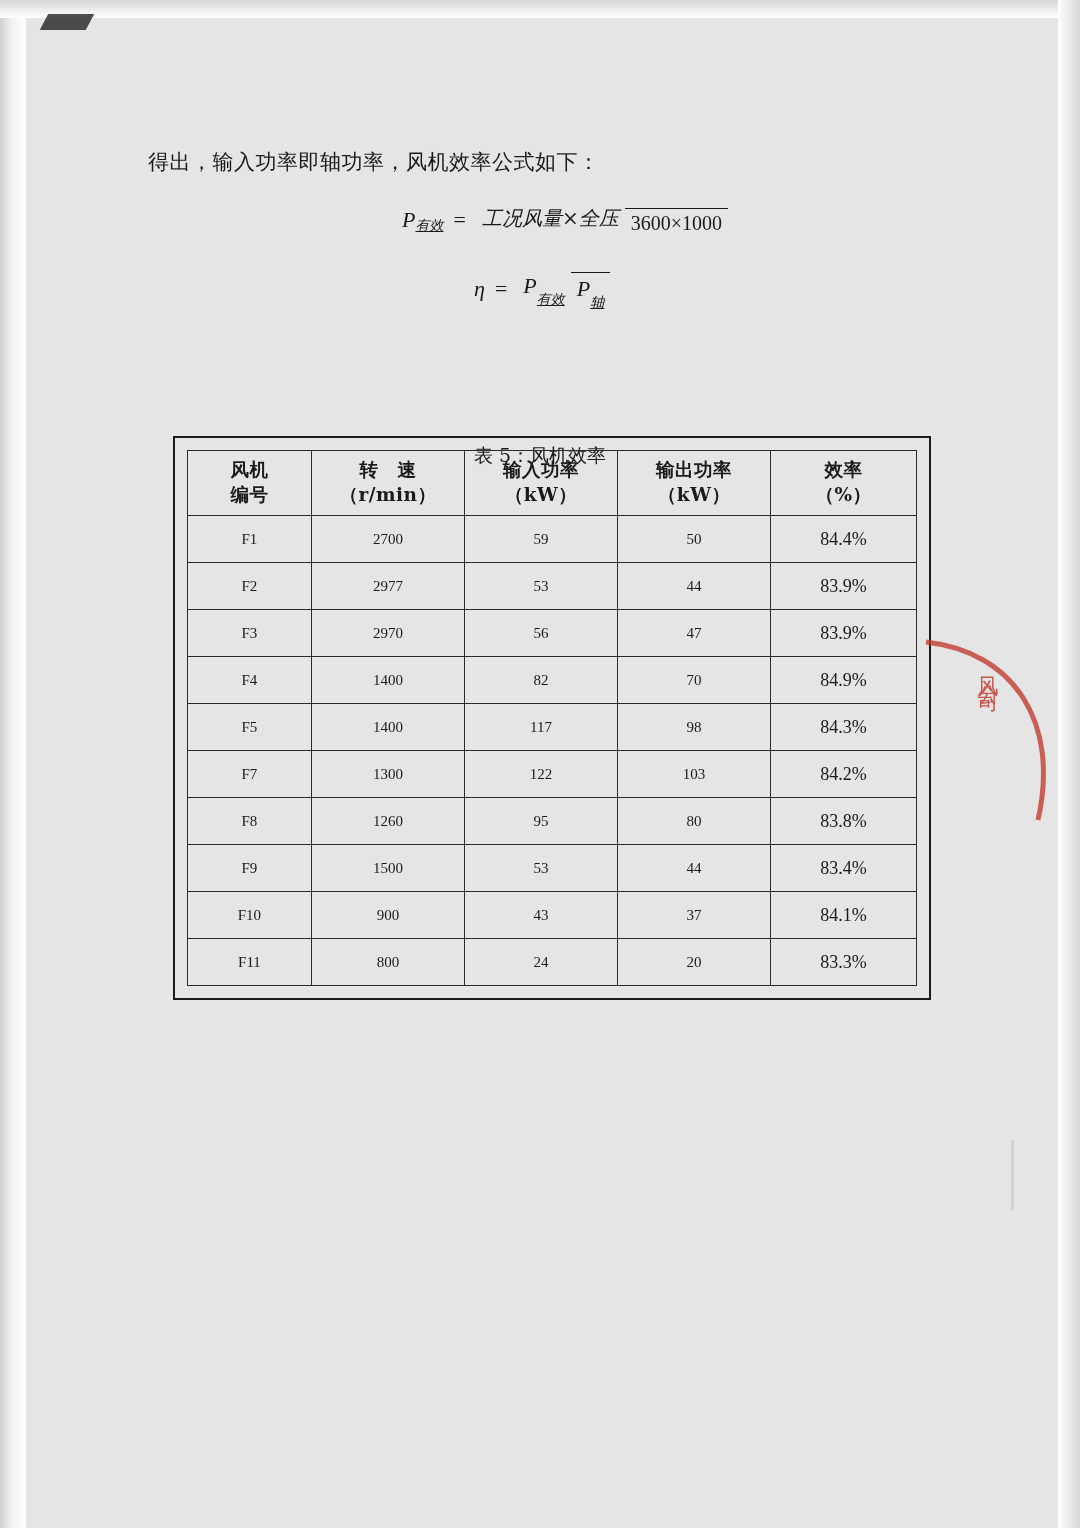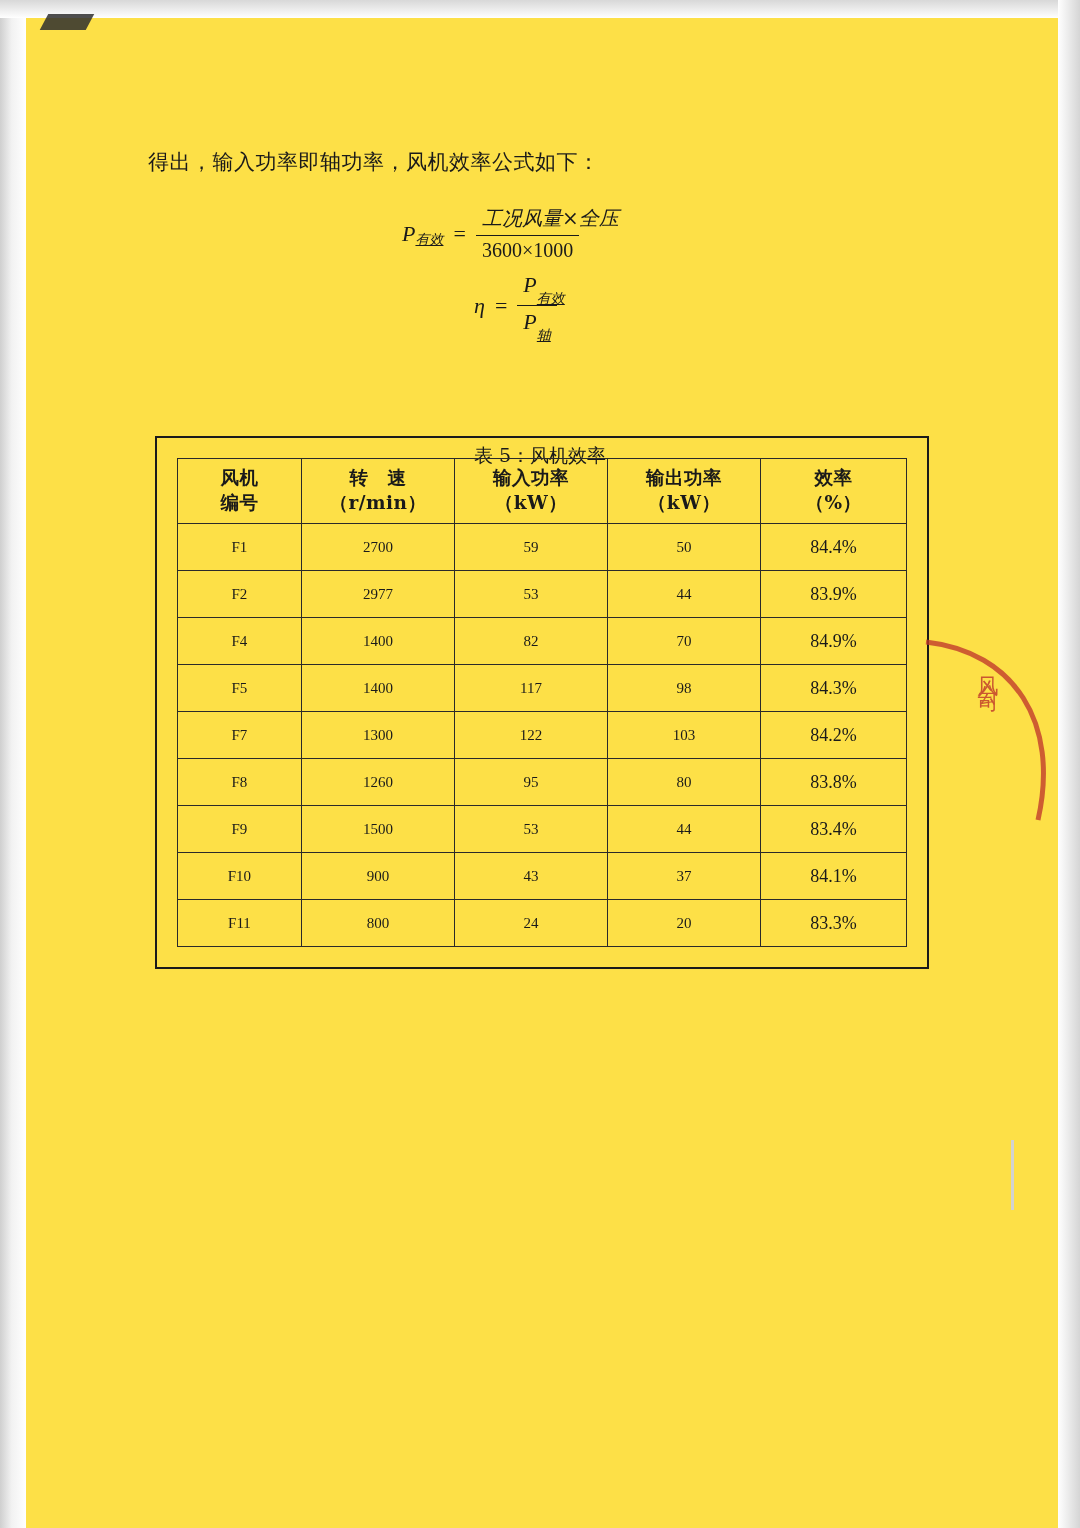"得出，输入功率即轴功率，风机效率公式如下：" .page { background: #fde047 -> #e5e5e5 }
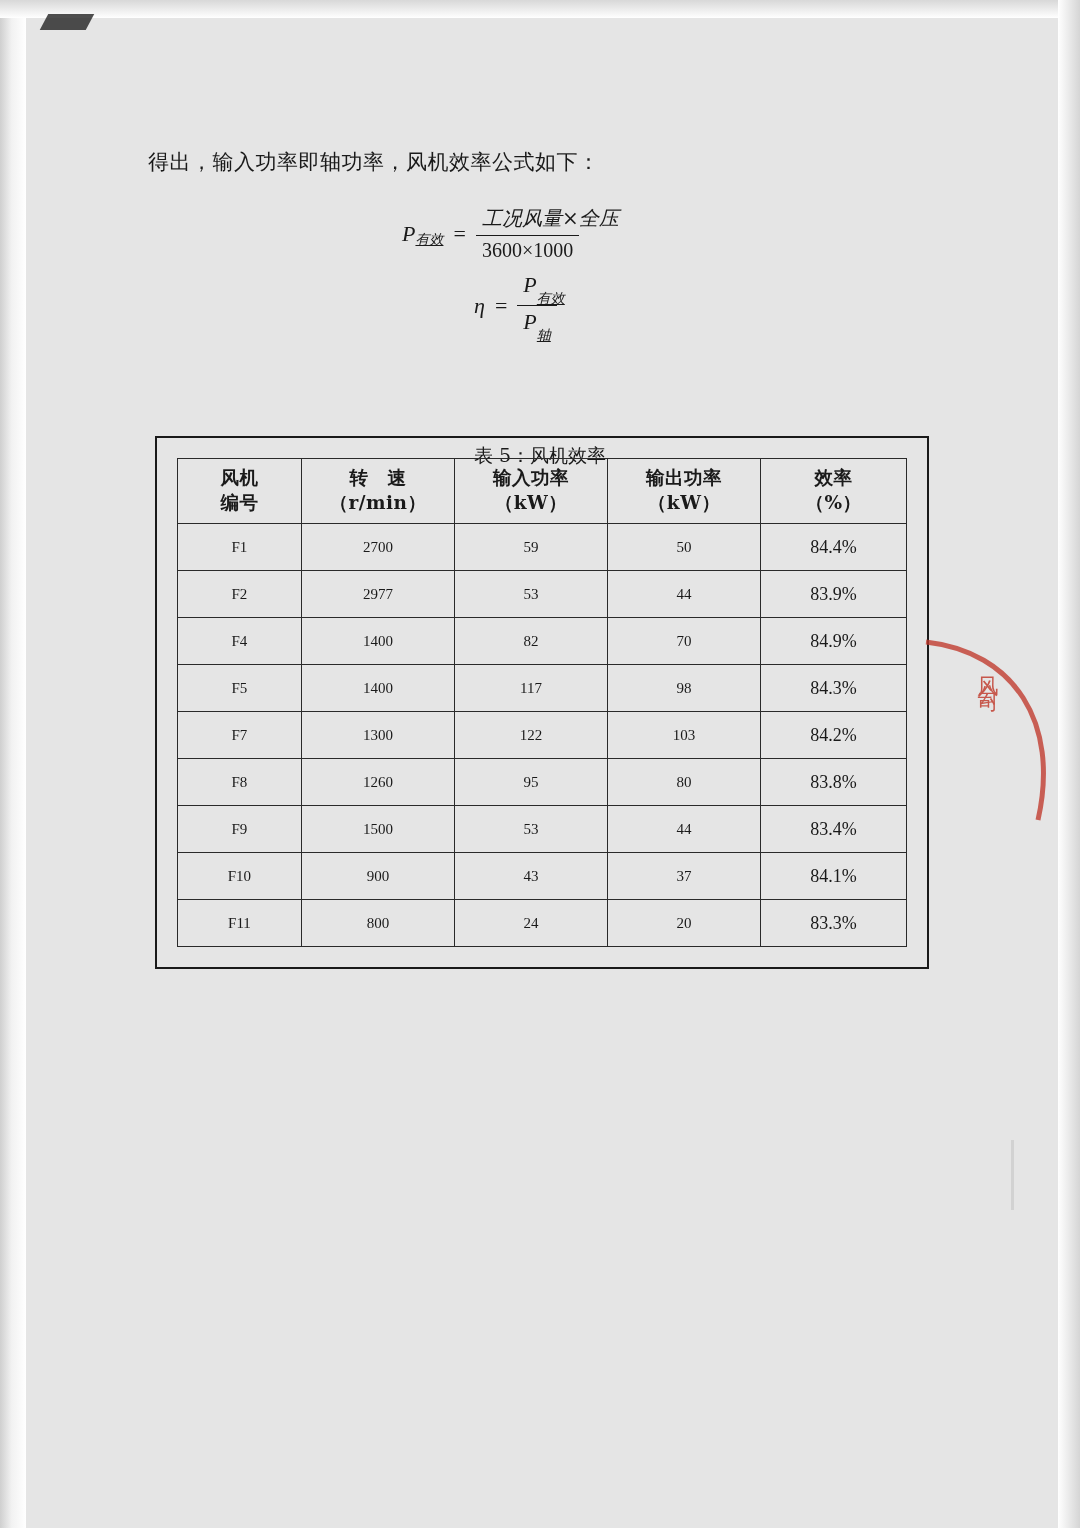"工况风量×全压" .frac { align-items: flex-start -> flex-end; flex-direction: column -> row }
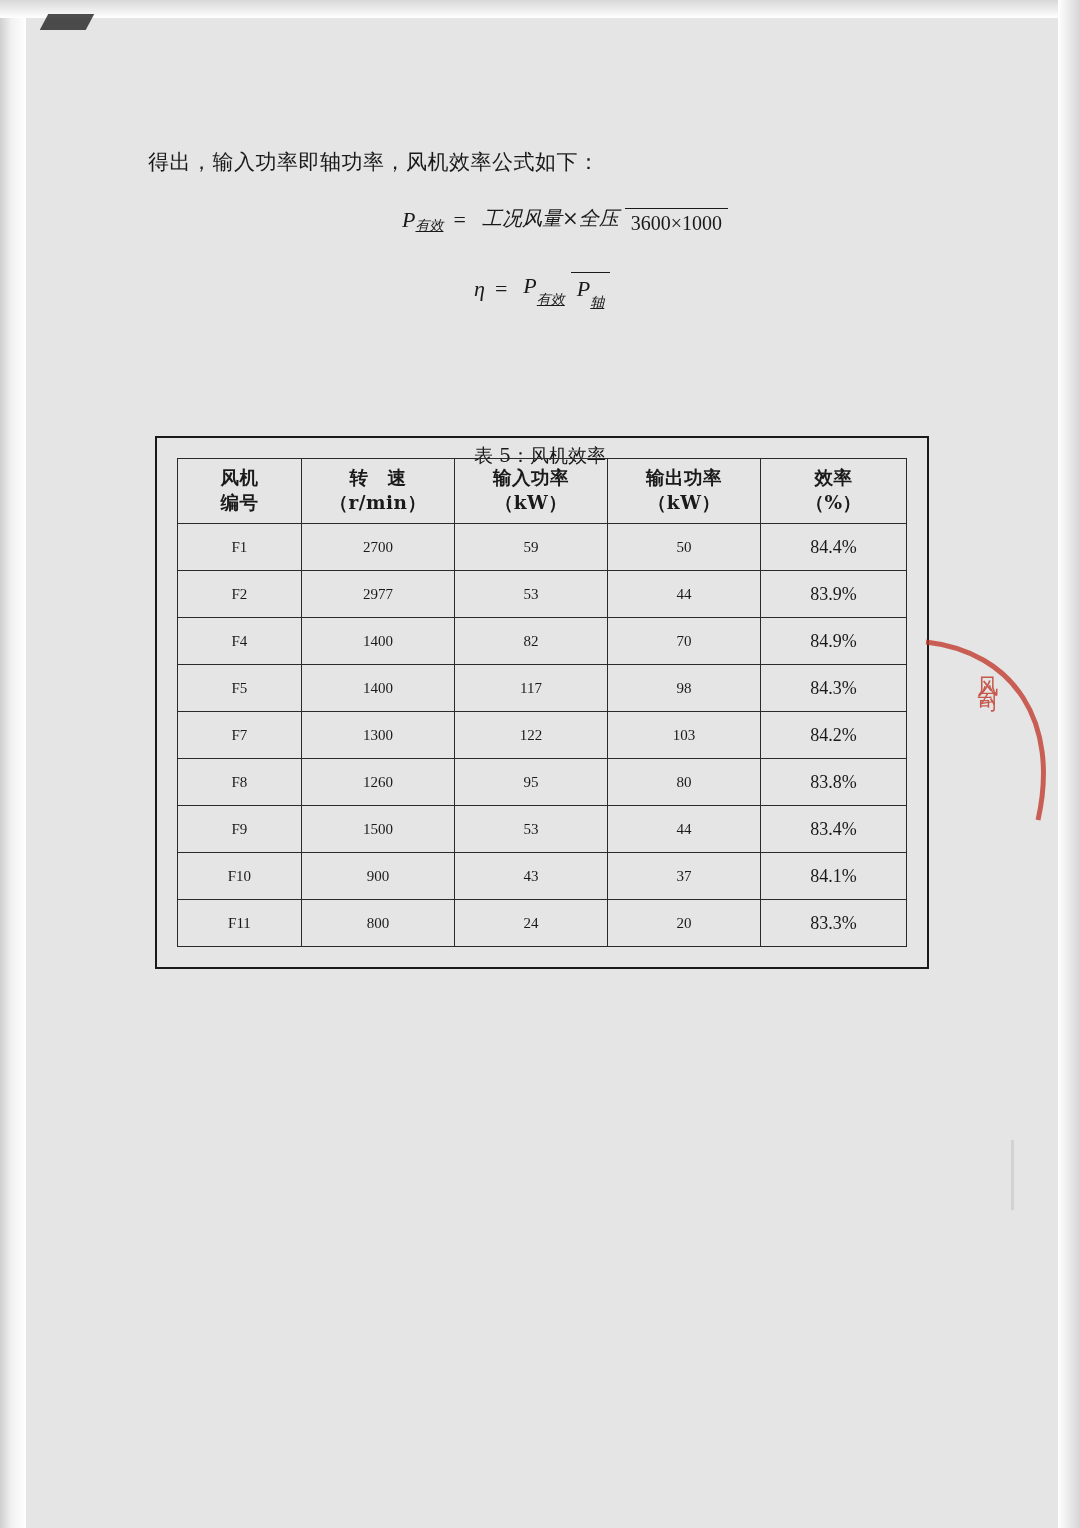"风机" .tbl-wrap { left: 155px -> 173px; padding: 20px -> 12px }
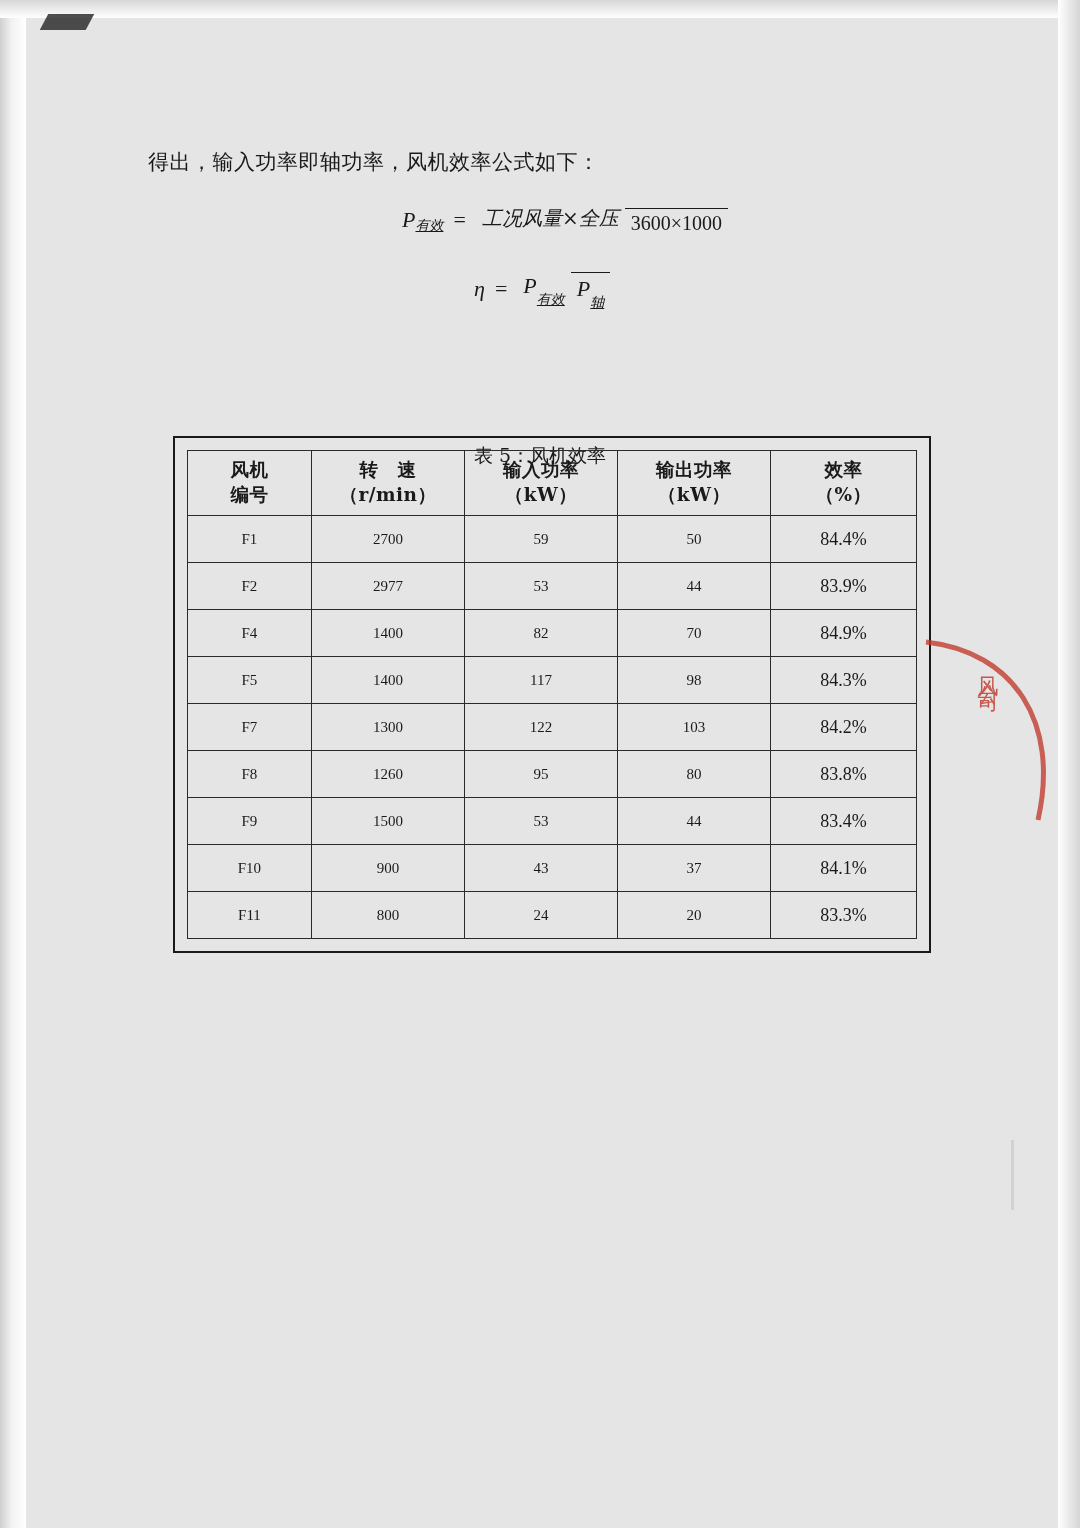"F3" tr { html: none -> <tr> <td>F3</td> <td>2970</td> <td>56</td> <td>47</td> <td>83.9%</td> </tr> }
